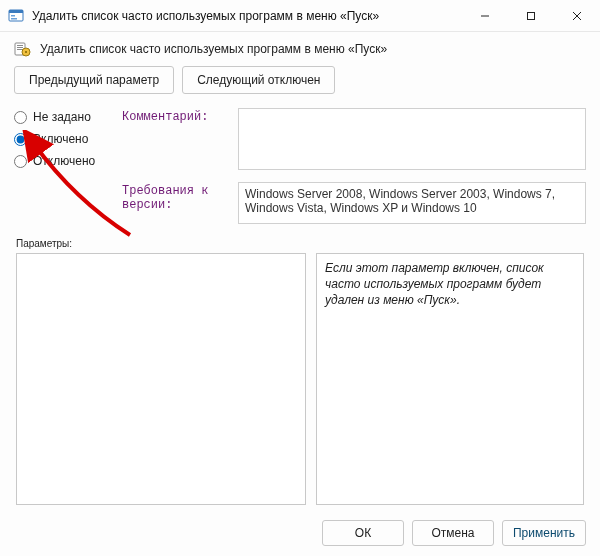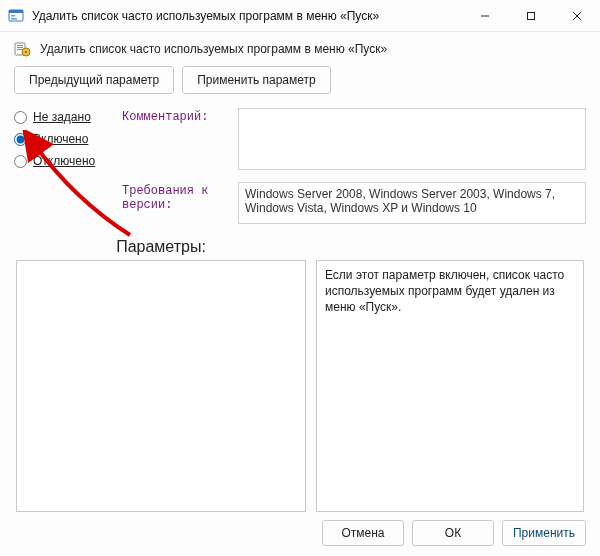"Применить параметр" button.btn { text: Применить параметр -> Следующий отключен }
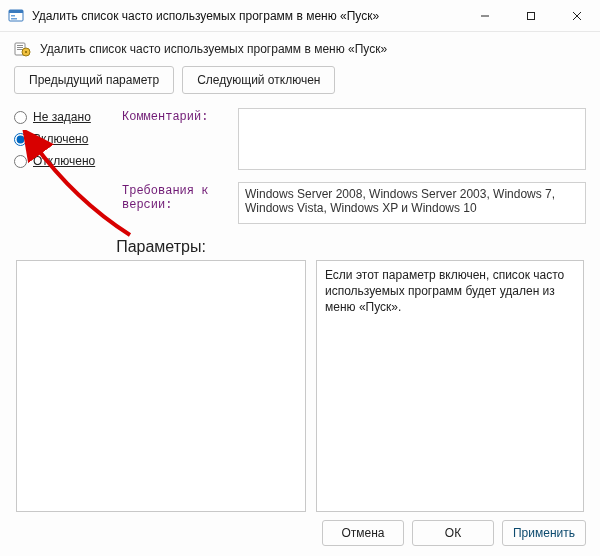"Не задано" .radio { text-decoration: underline -> none }
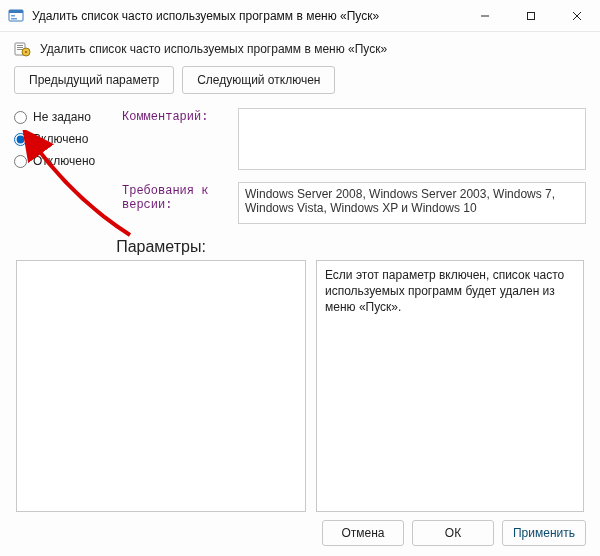"Параметры:" .section-labels { font-size: 16px -> 10px; text-align: center -> none }
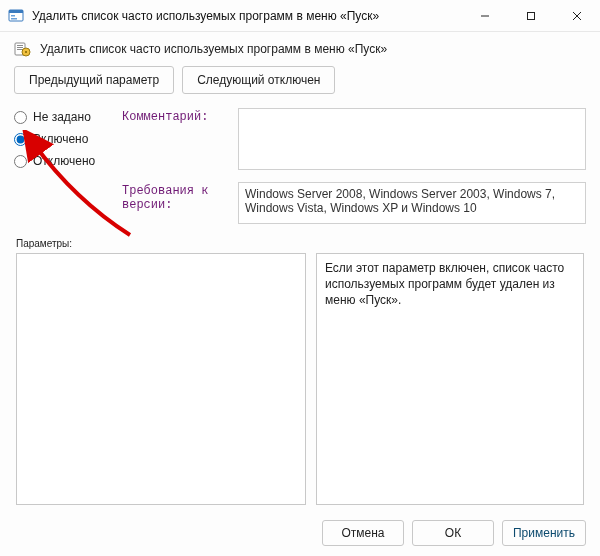"Если этот параметр включен, список" .help-panel p { font-style: none -> italic }
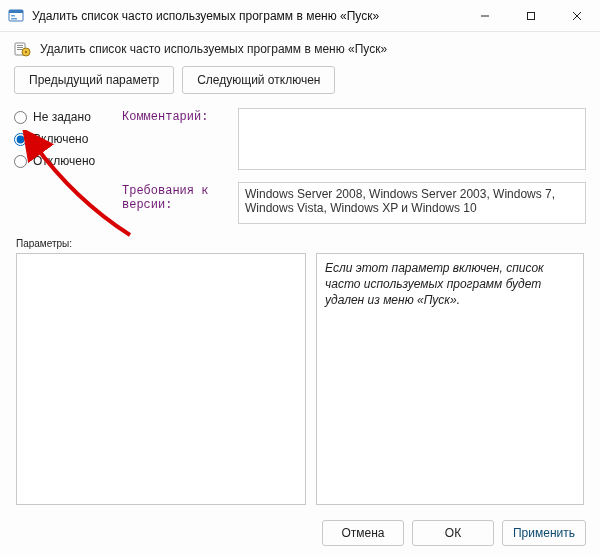"Отмена" button.btn { order: before "ОК" -> after "ОК" }
